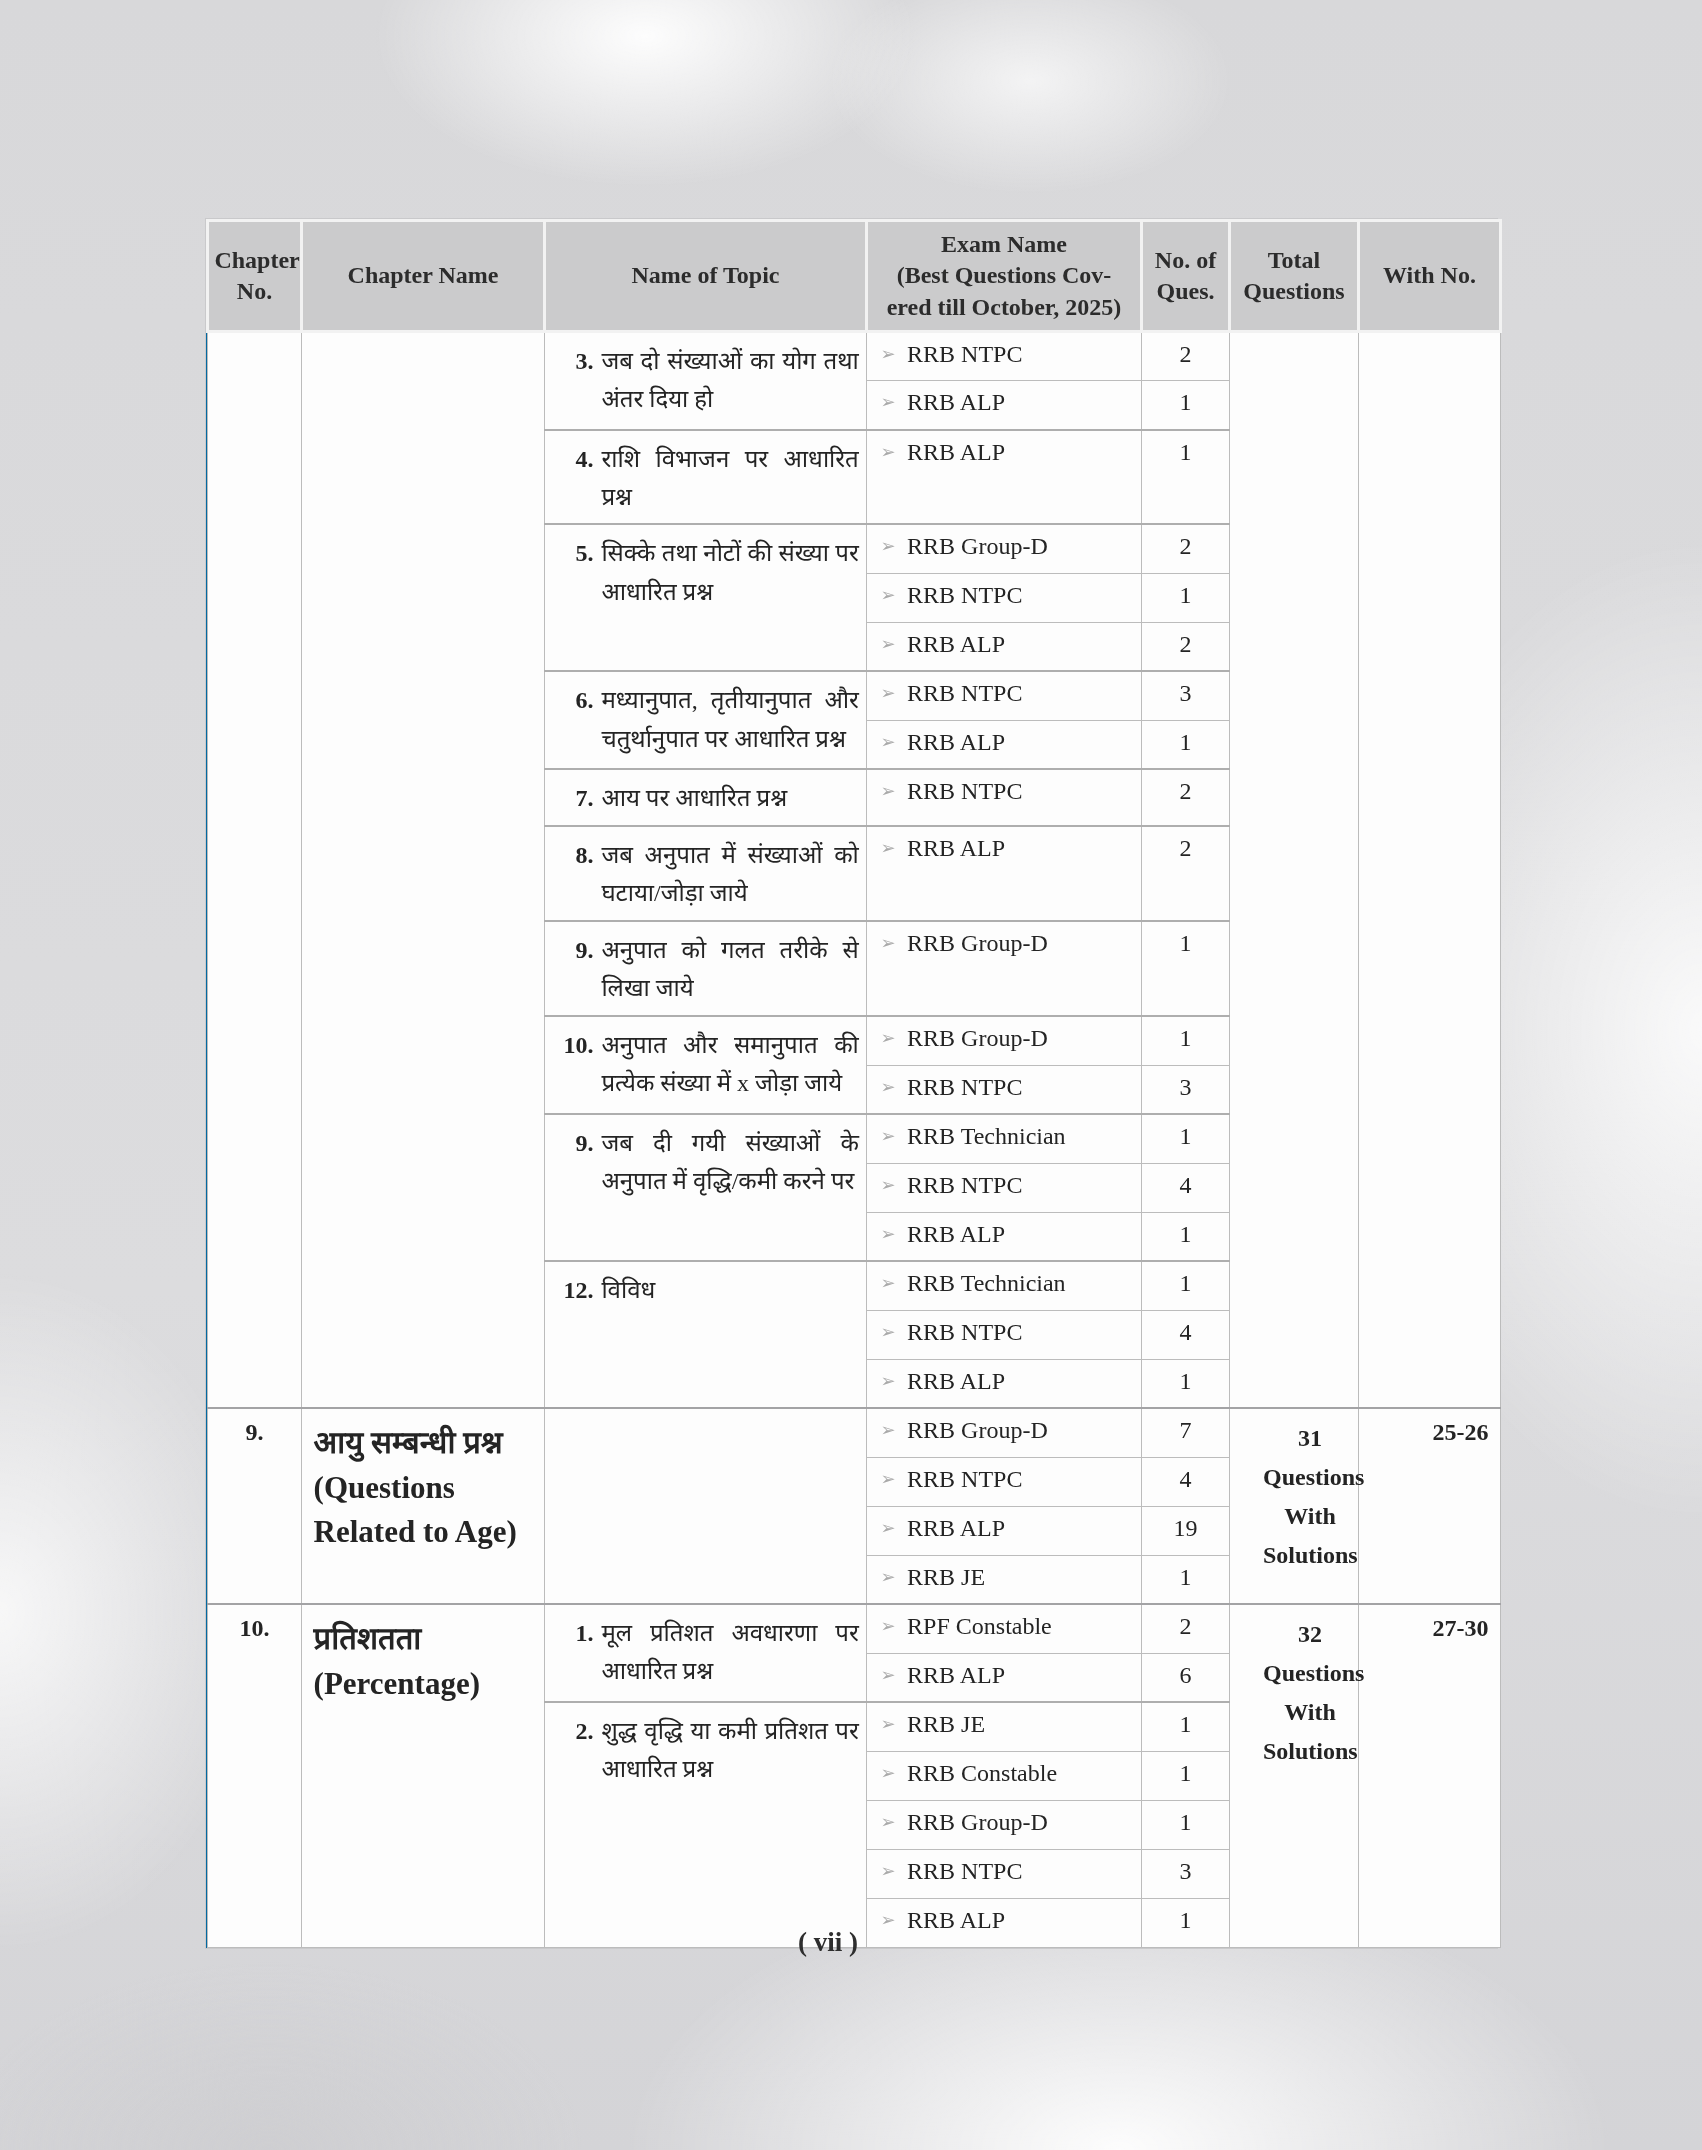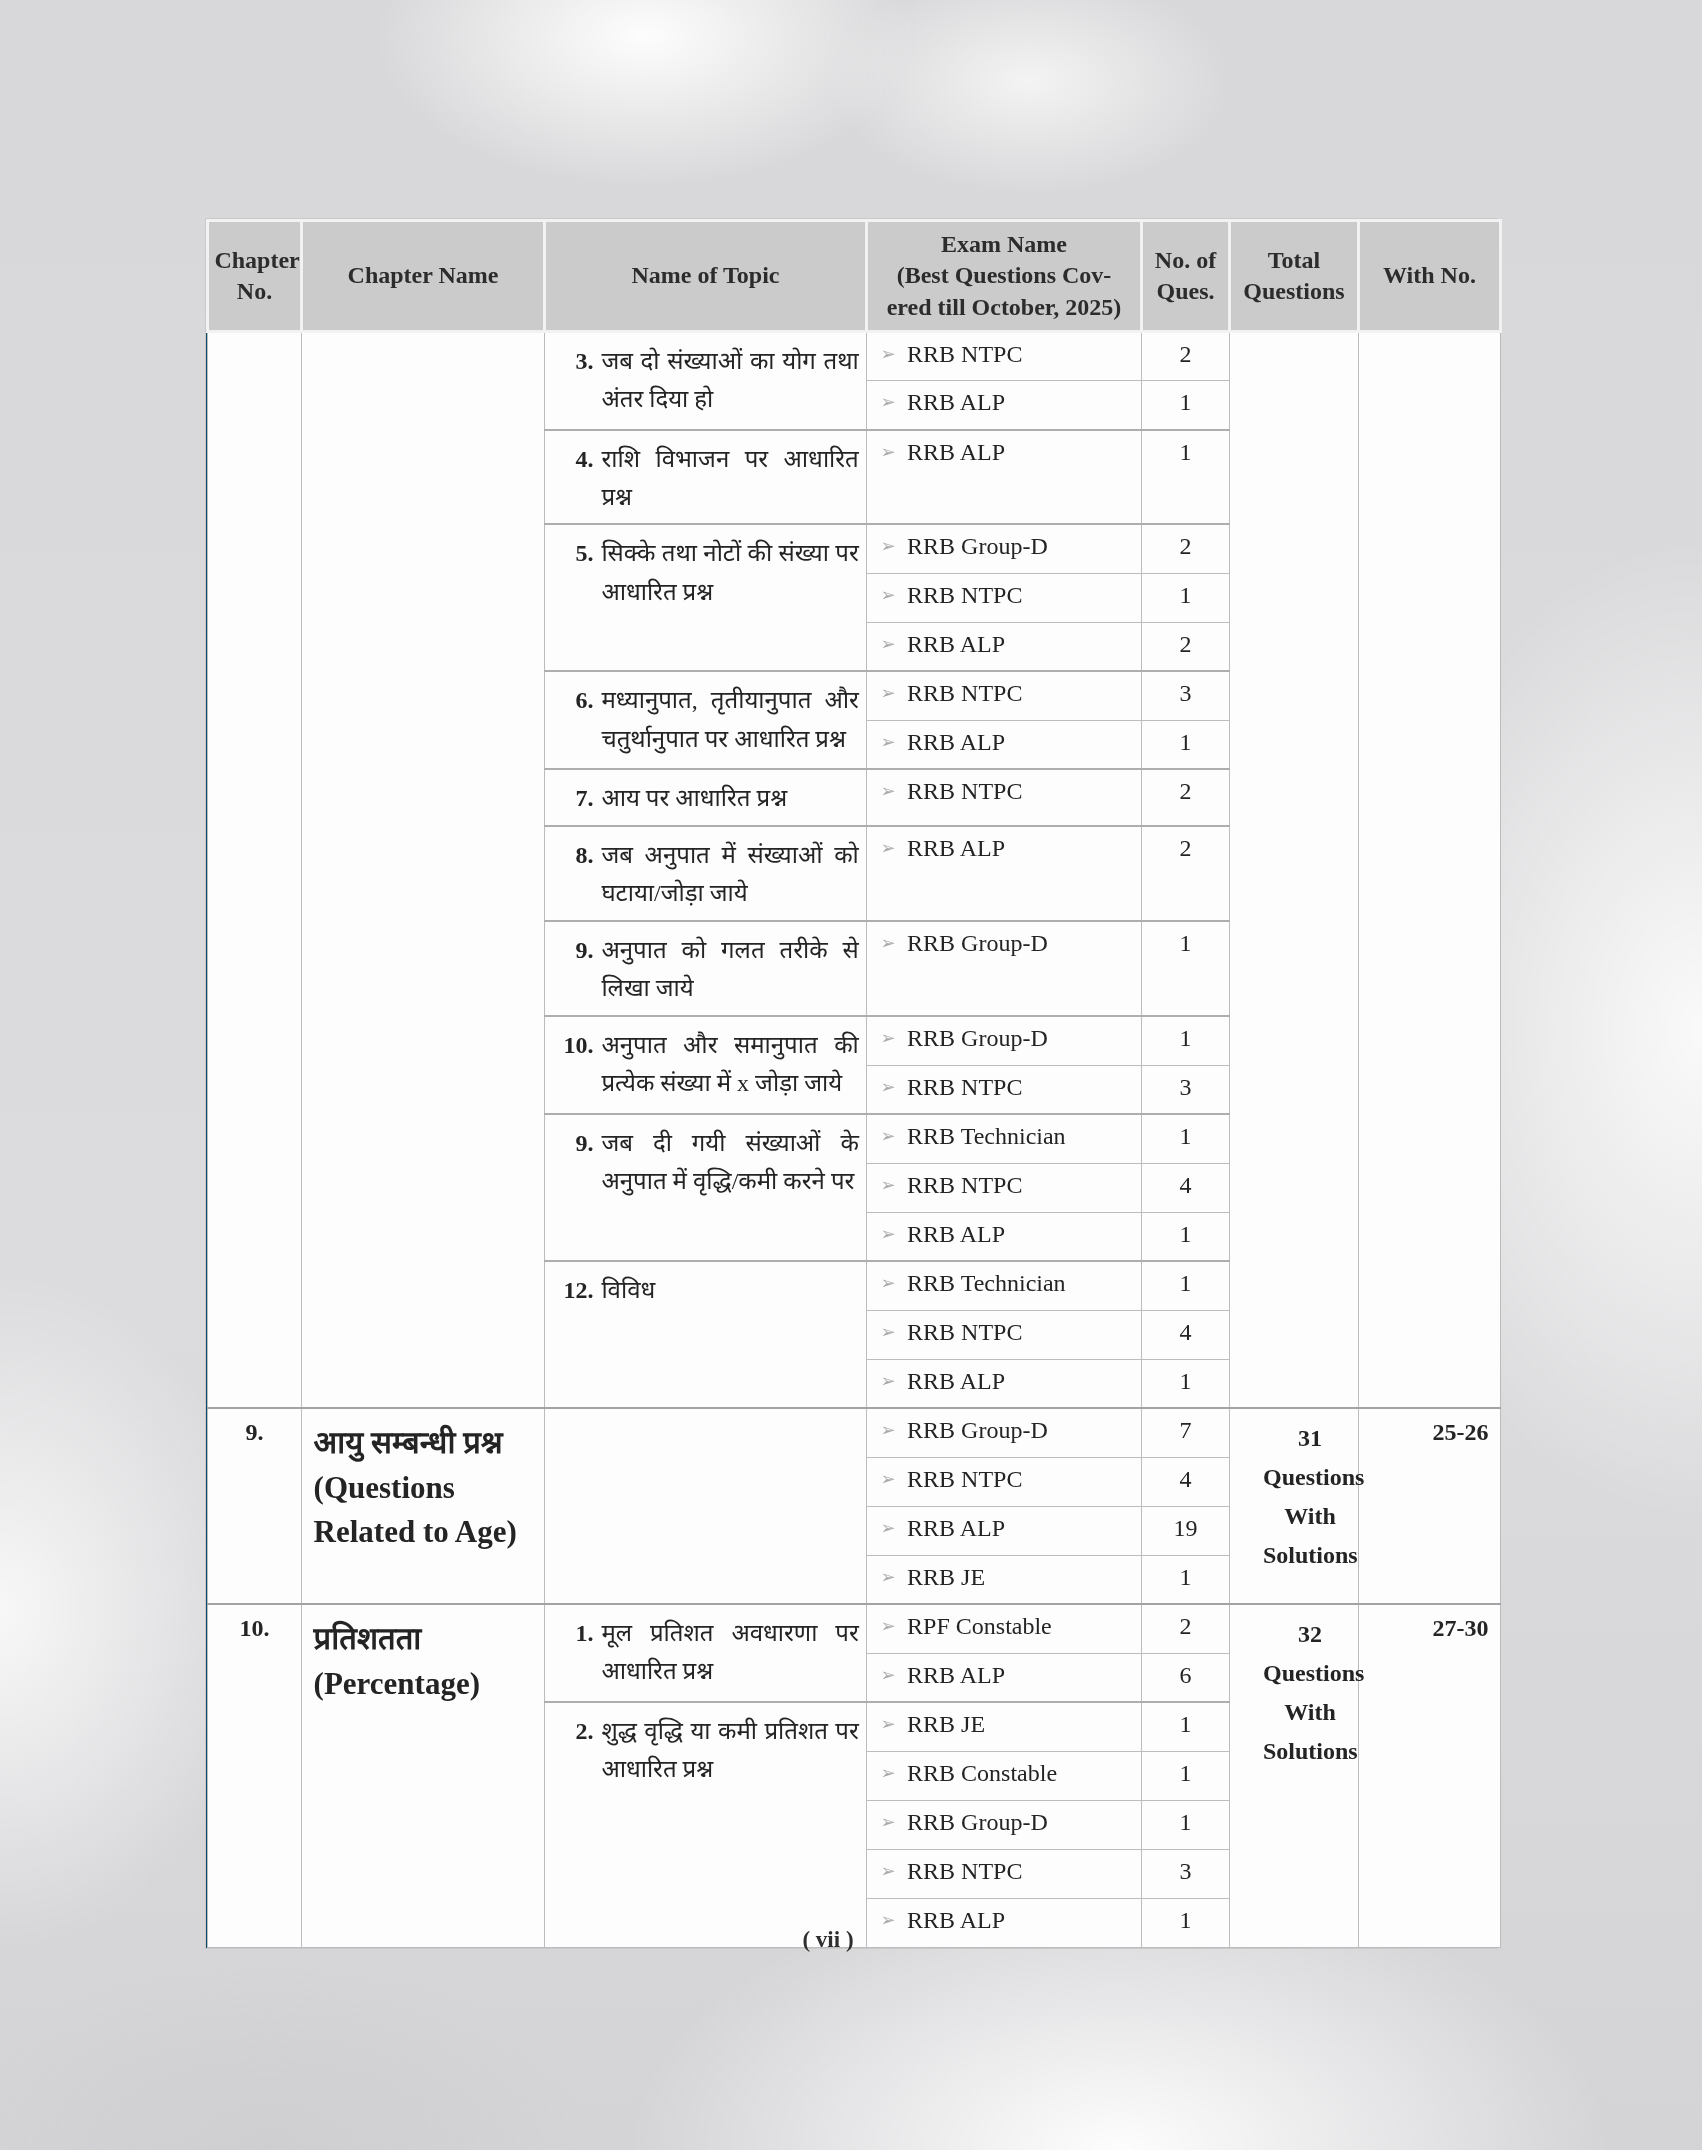"Chapter No." .toc-wrap { background: #0c4a6e -> #0369a1 }
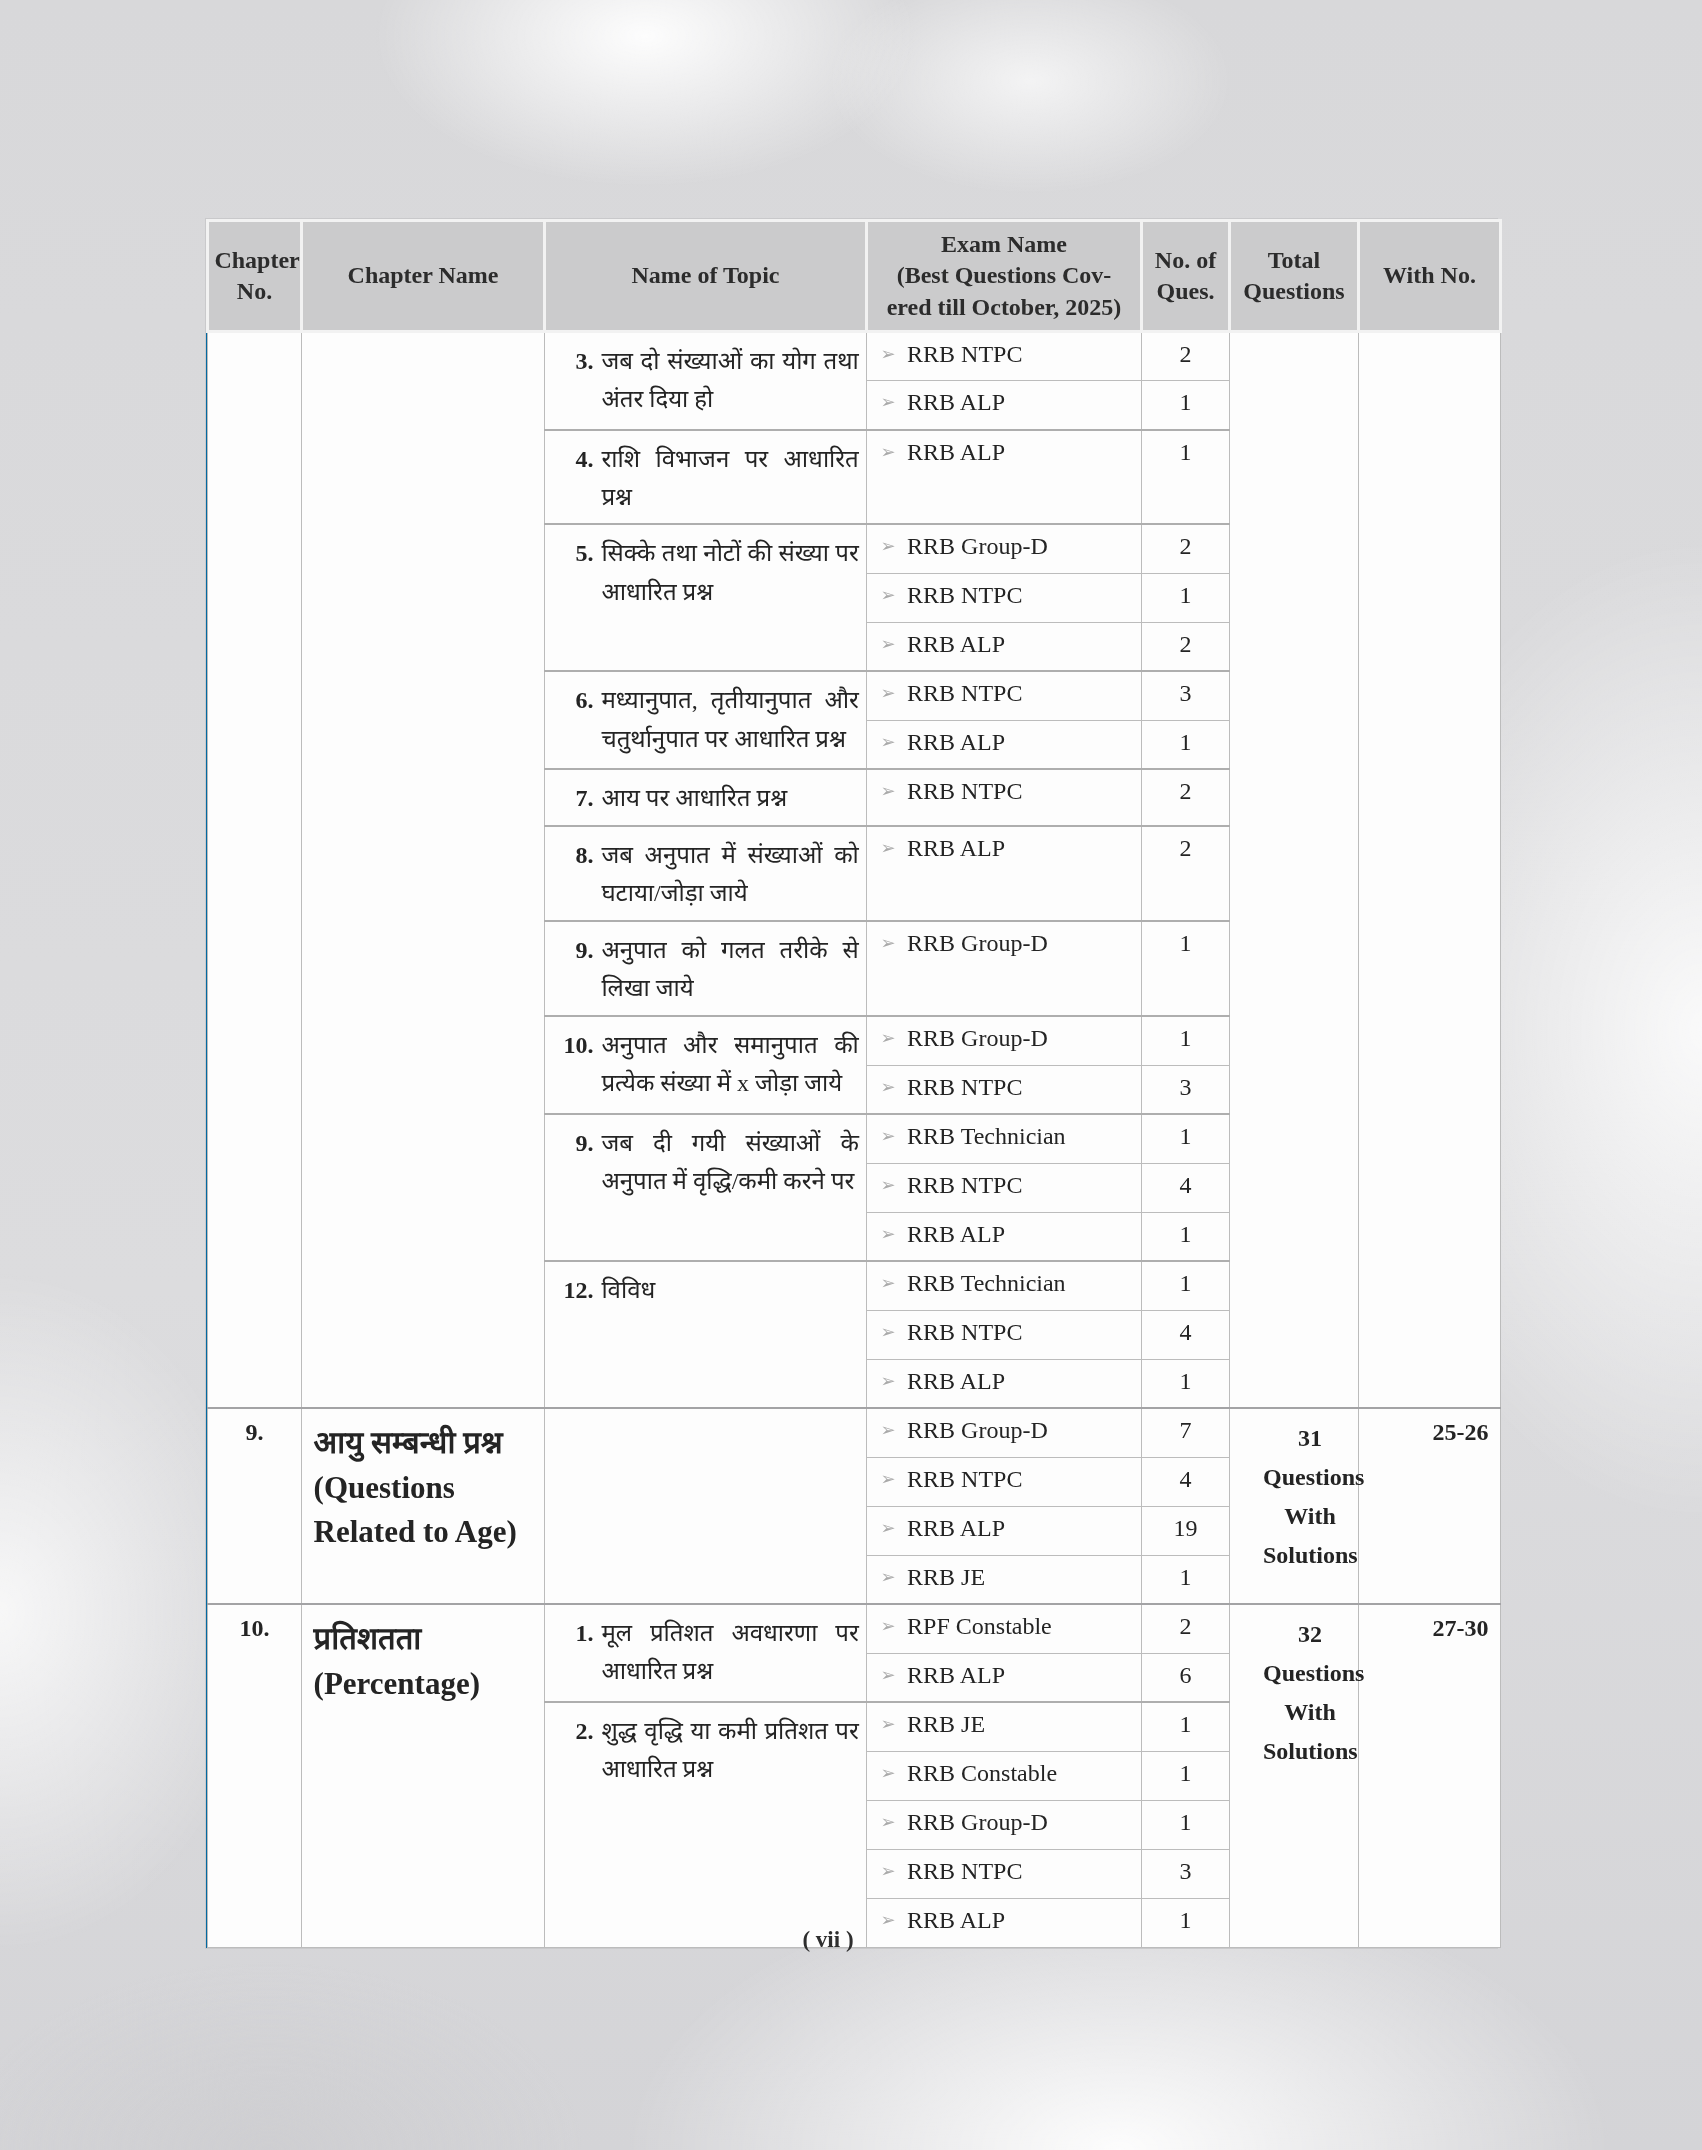"( vii )" .footer { font-size: 23px -> 27px }
